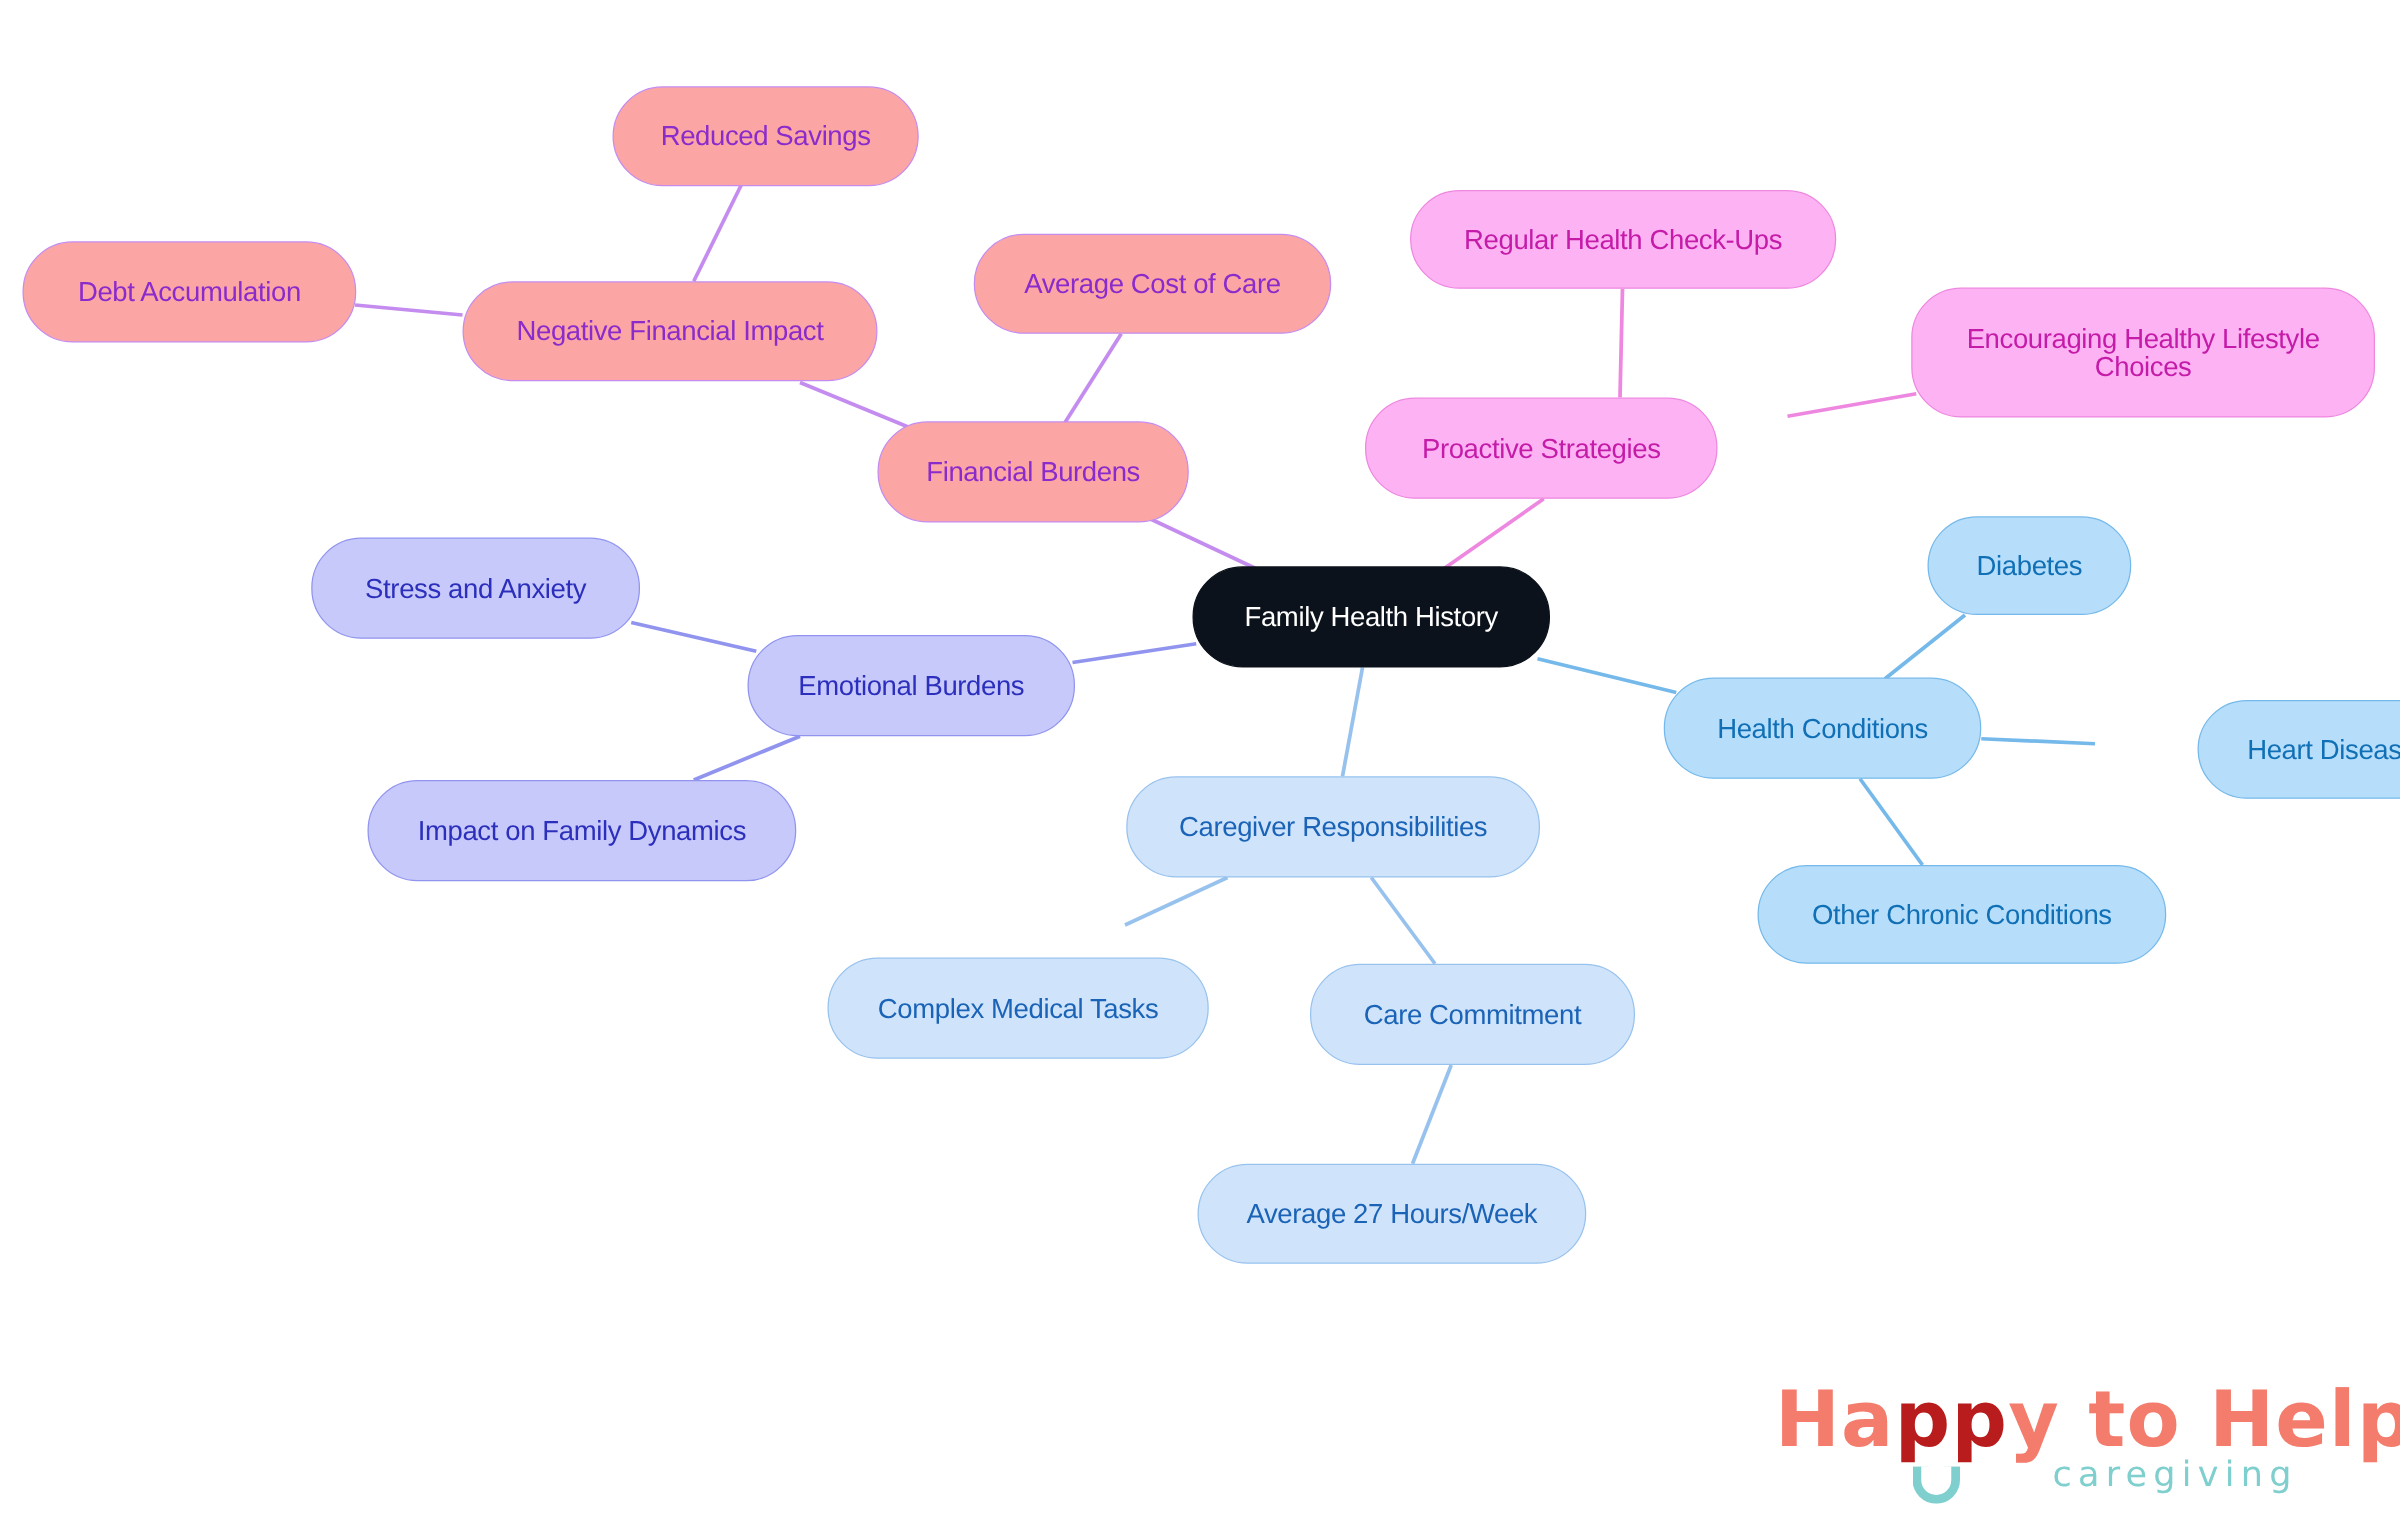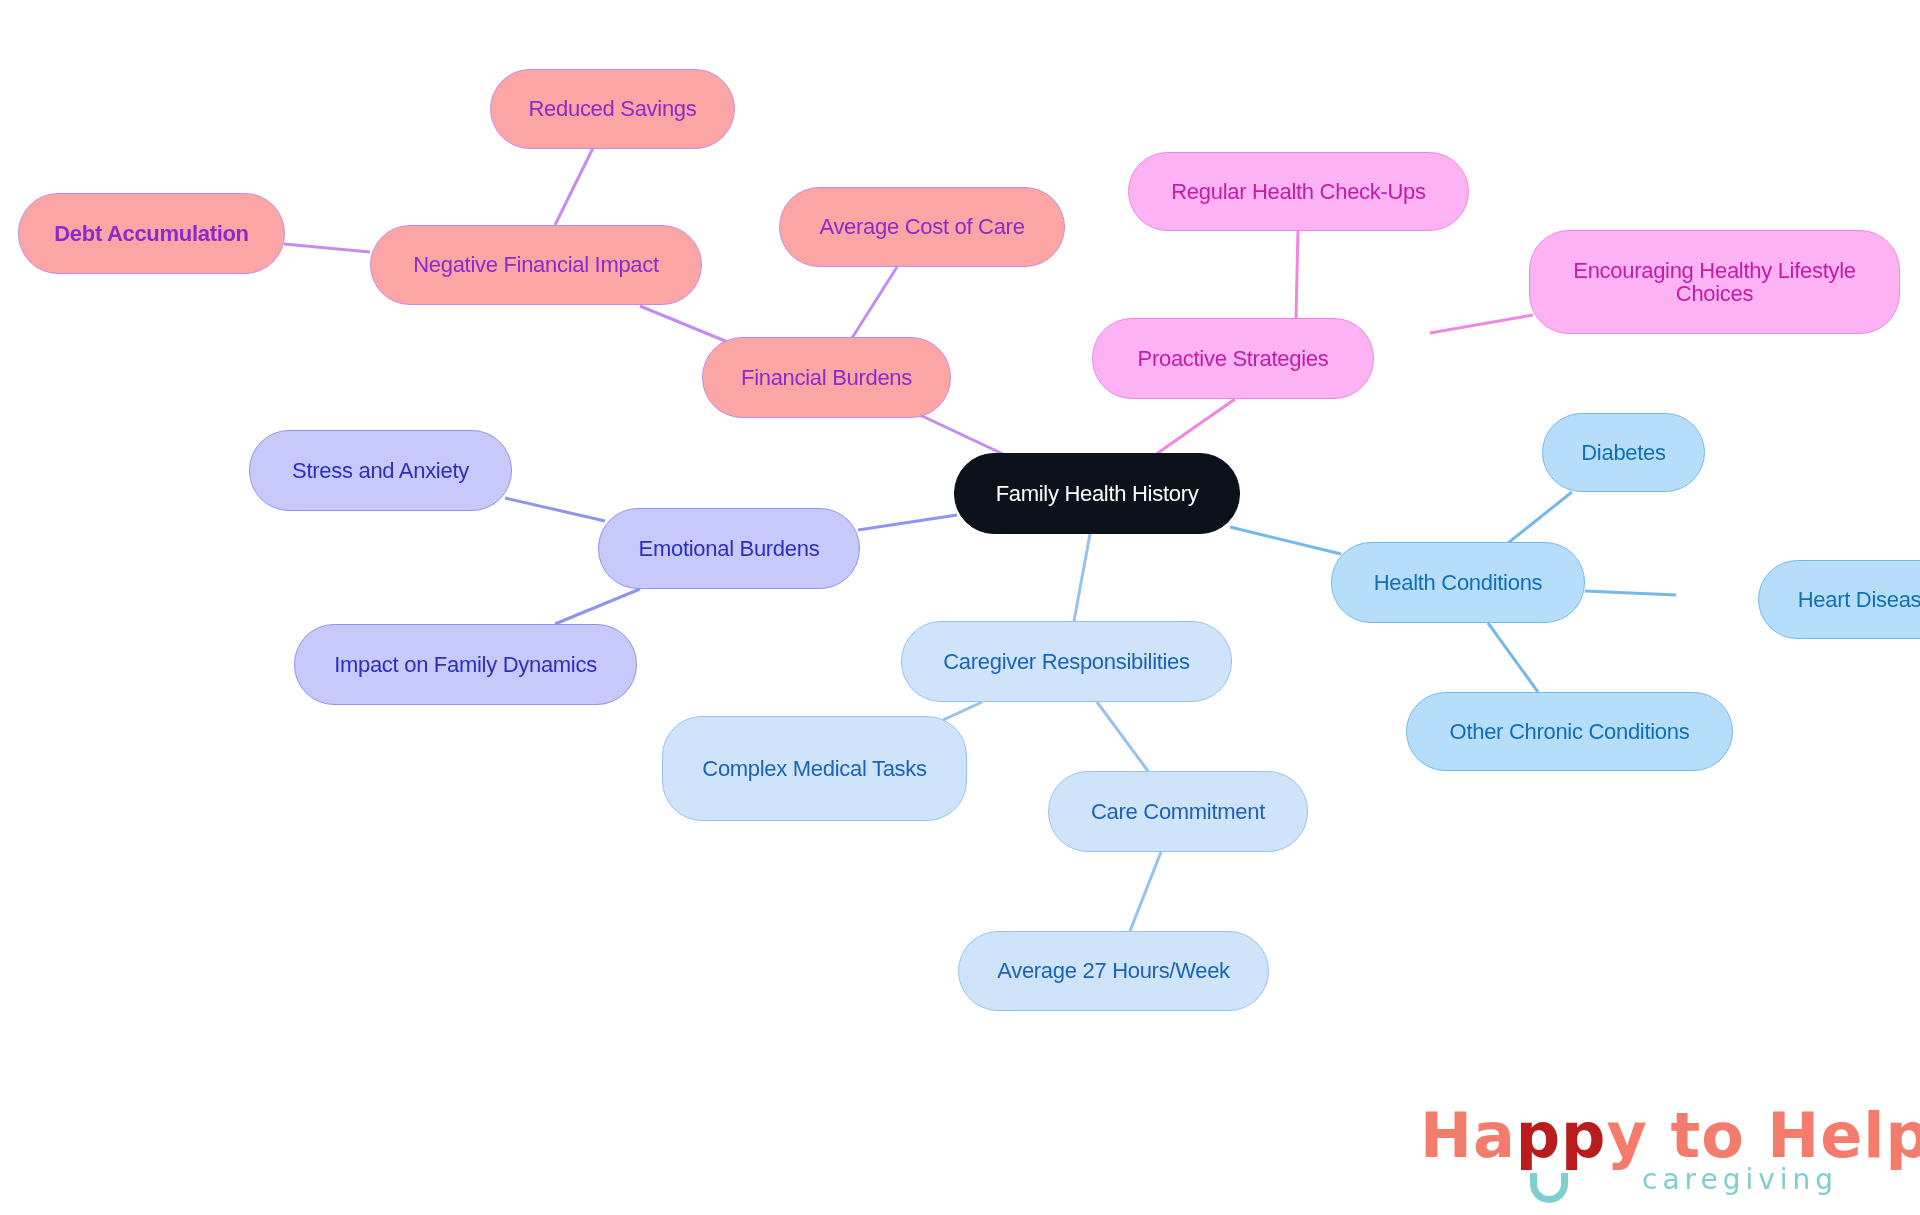"Debt Accumulation" div.node { font-weight: bold -> none }
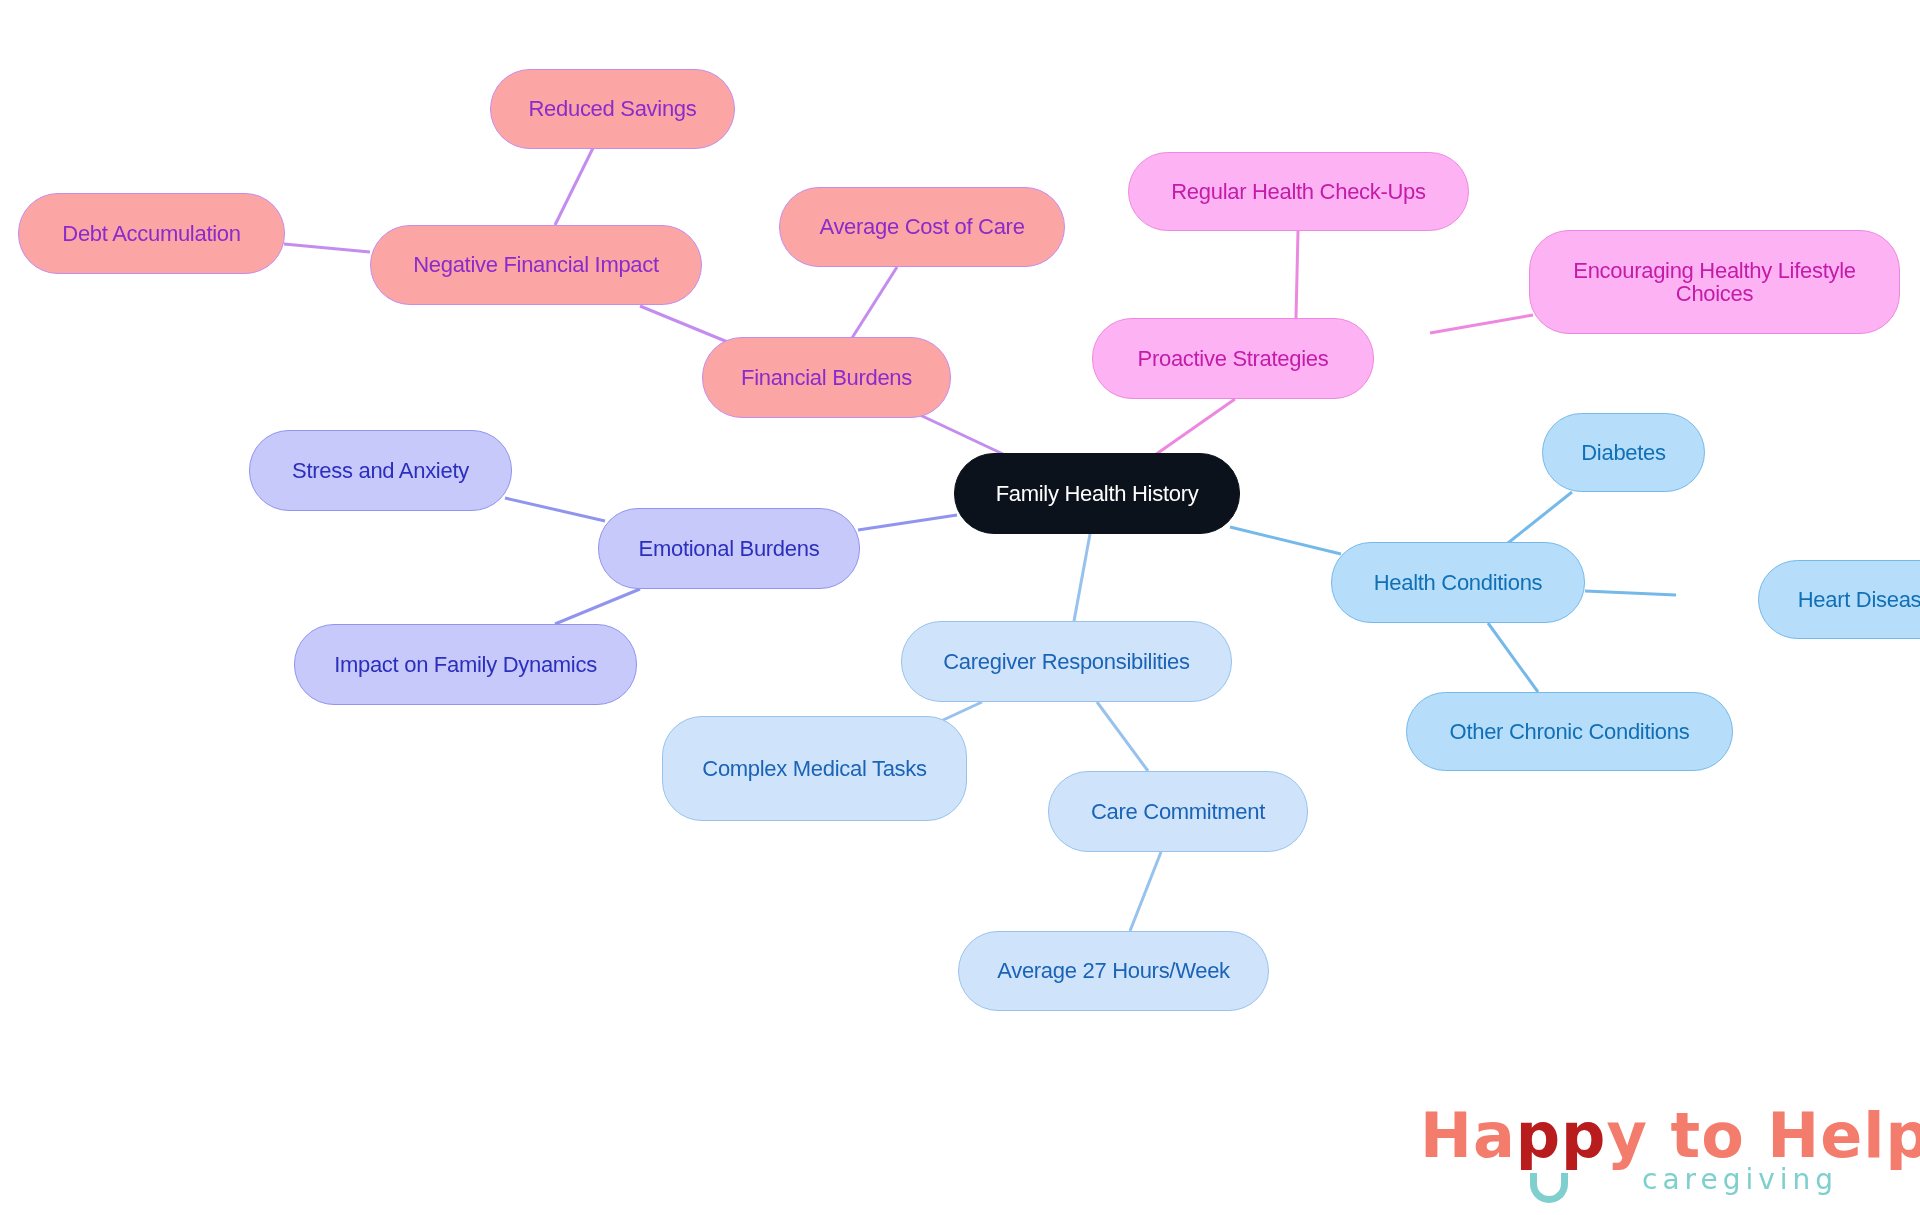"Complex Medical Tasks" div.node { height: 105px -> 81px; top: 716px -> 766px }
